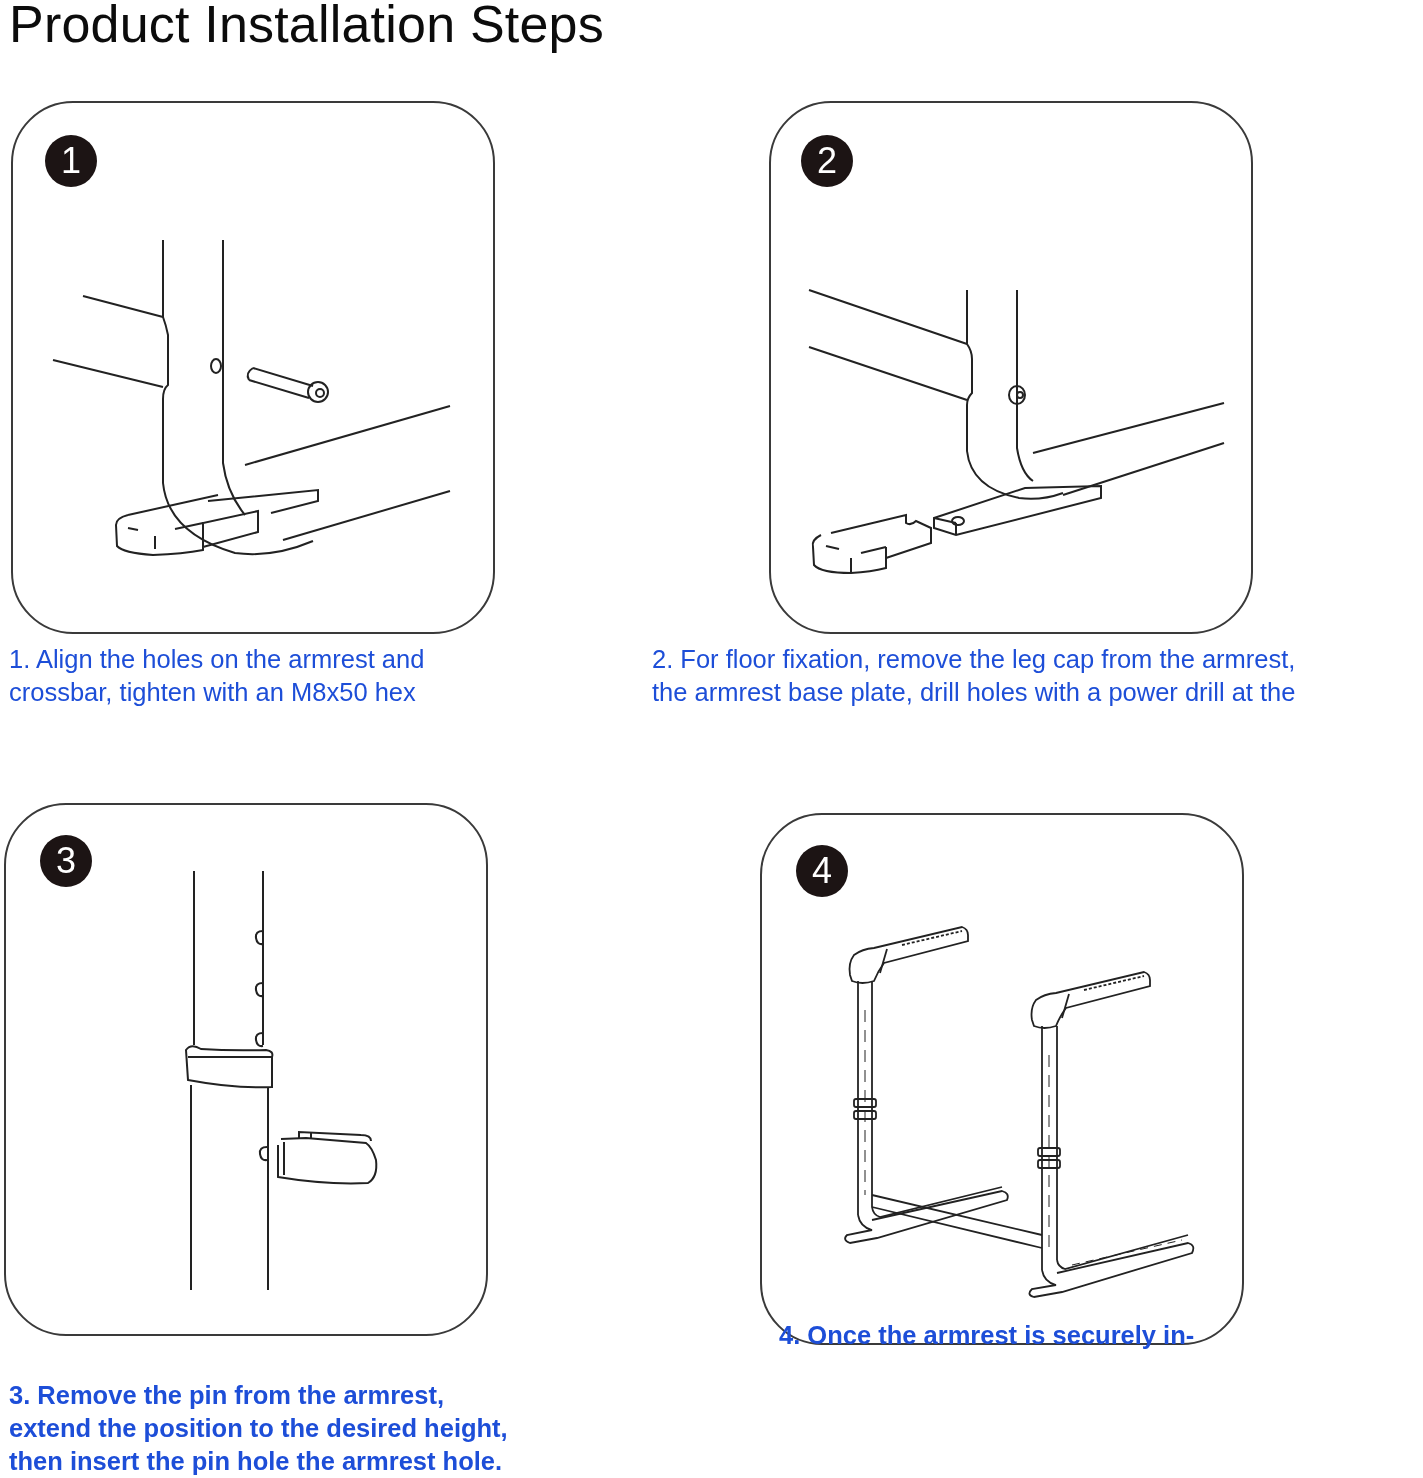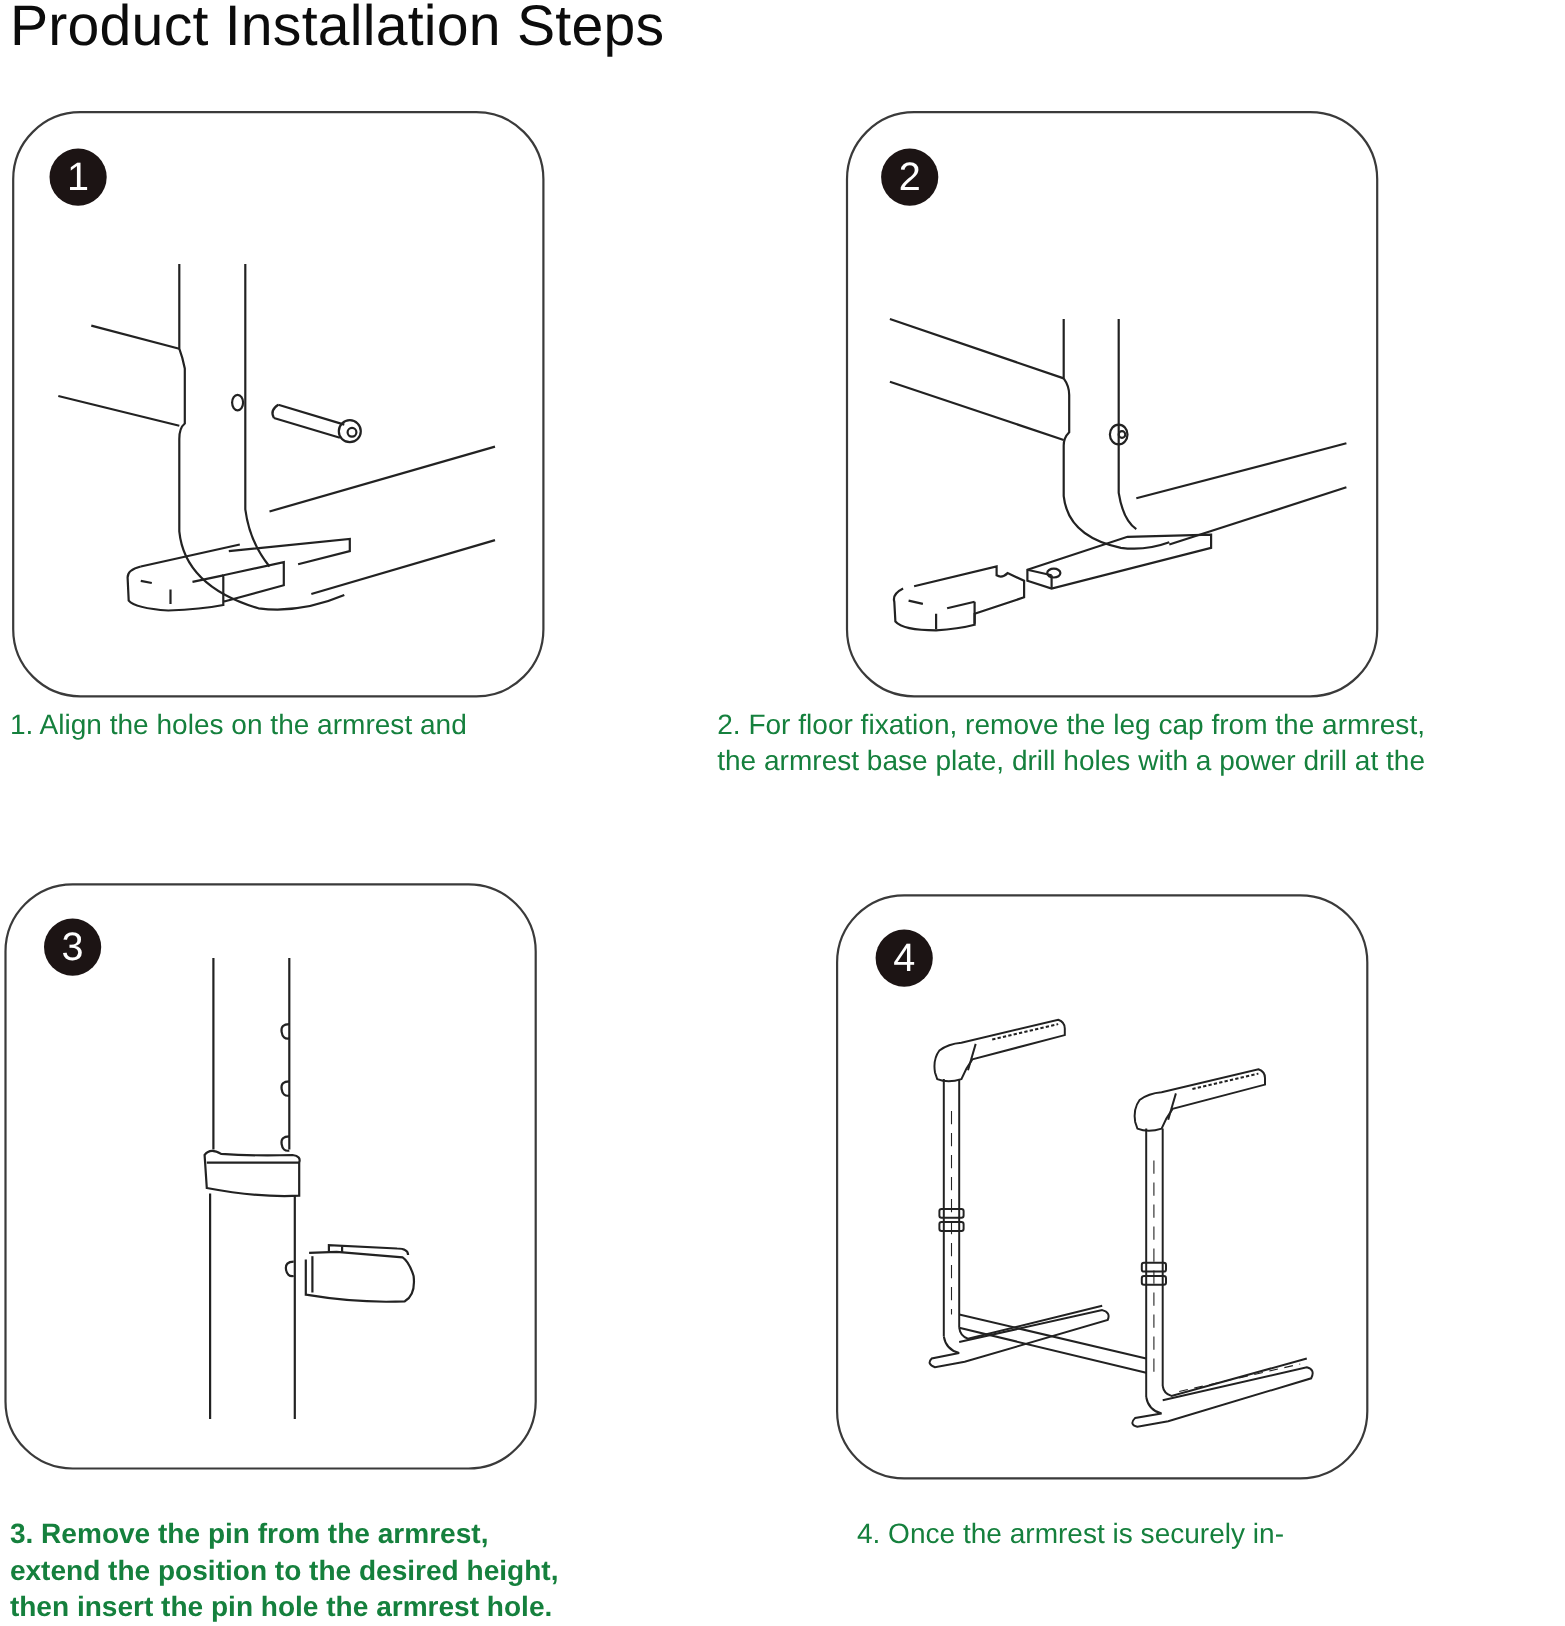"1. Align the holes on" .caption { color: #15803d -> #1d4ed8 }
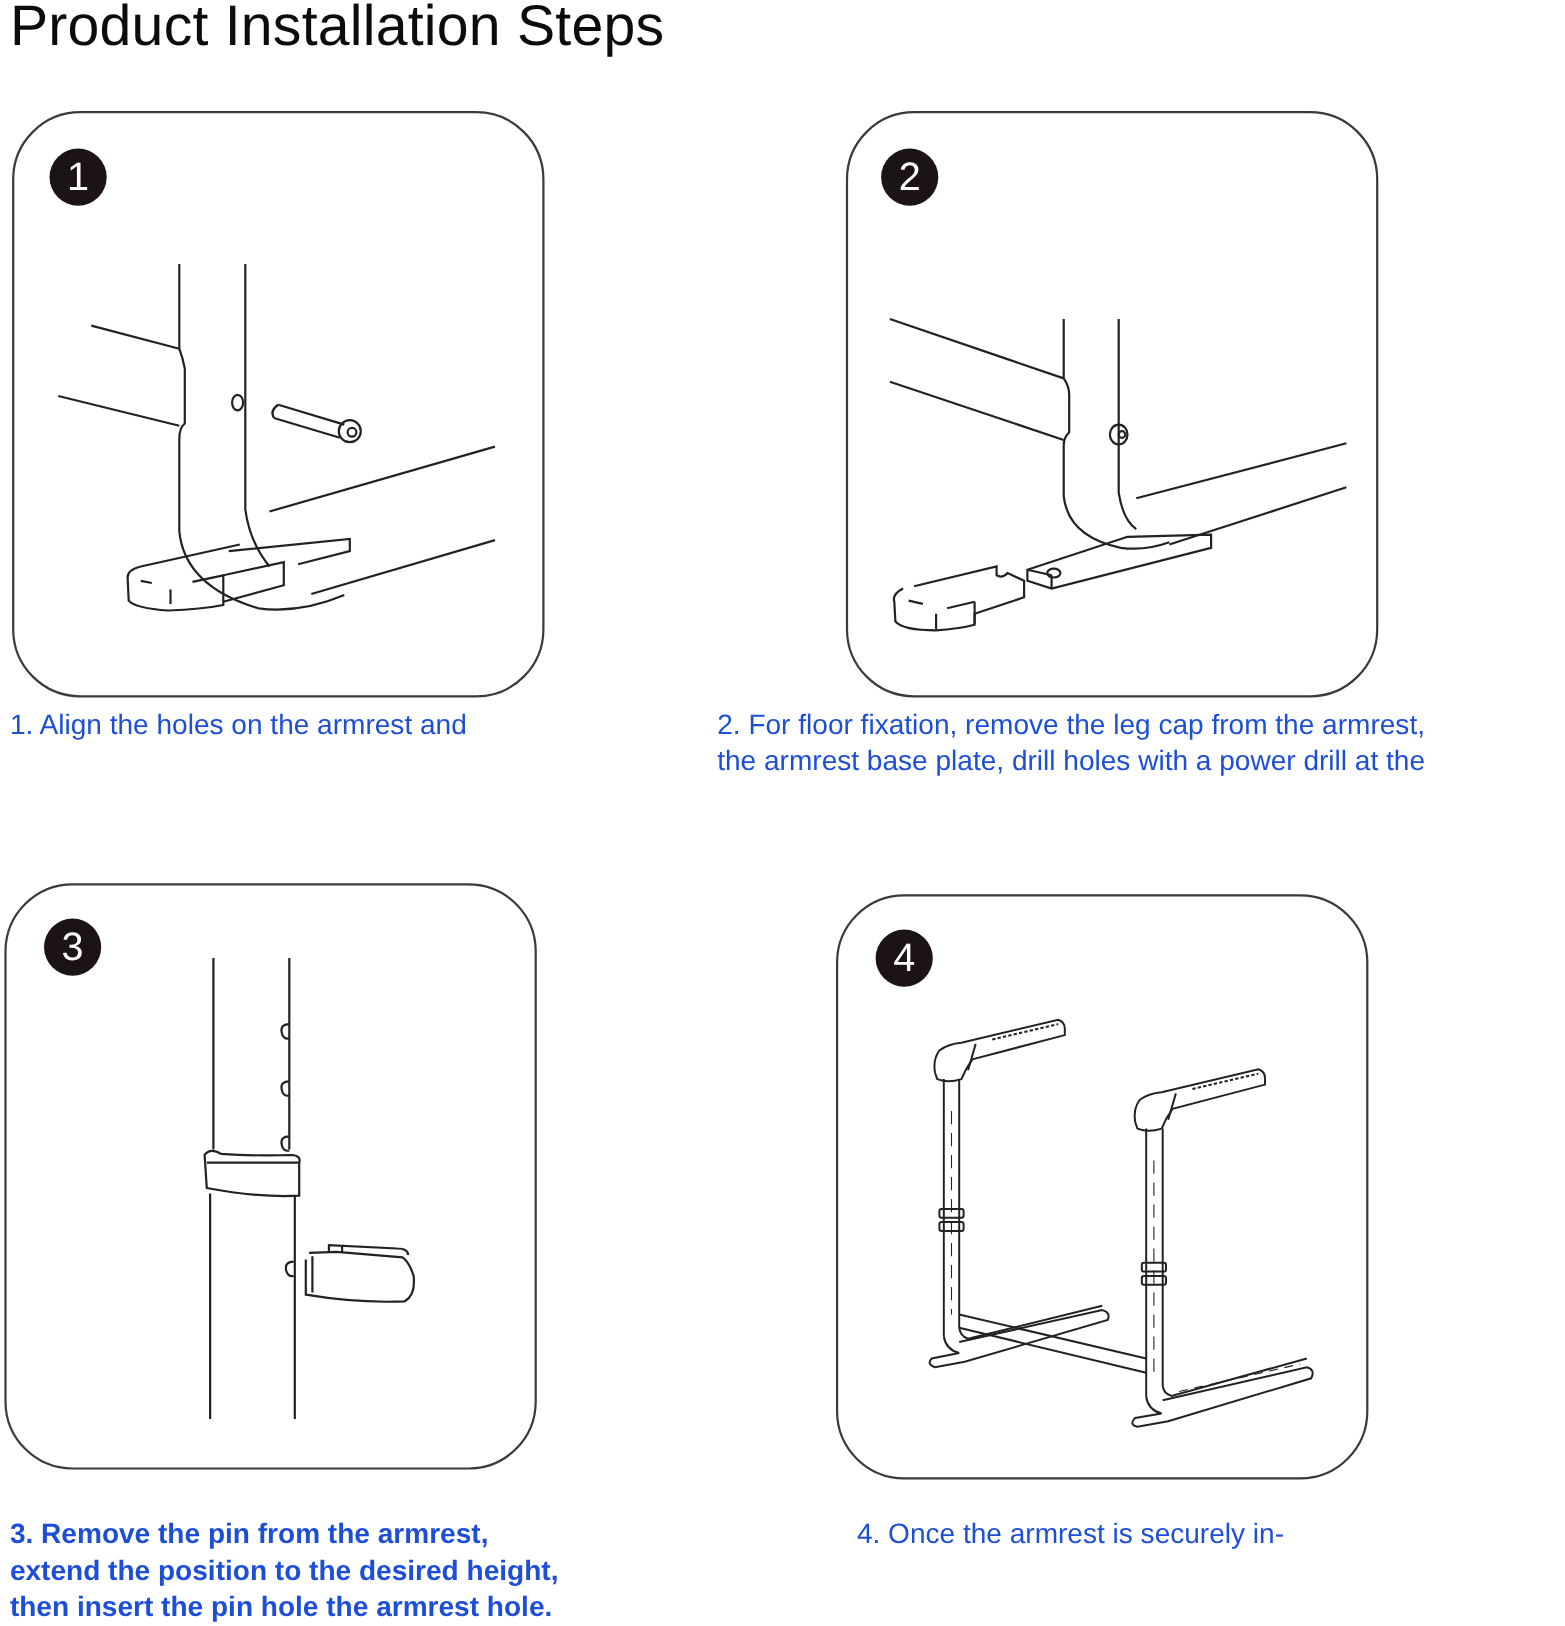"crossbar, tighten with an M8x50" div { html: none -> <div>crossbar, tighten with an M8x50 hex</div> }
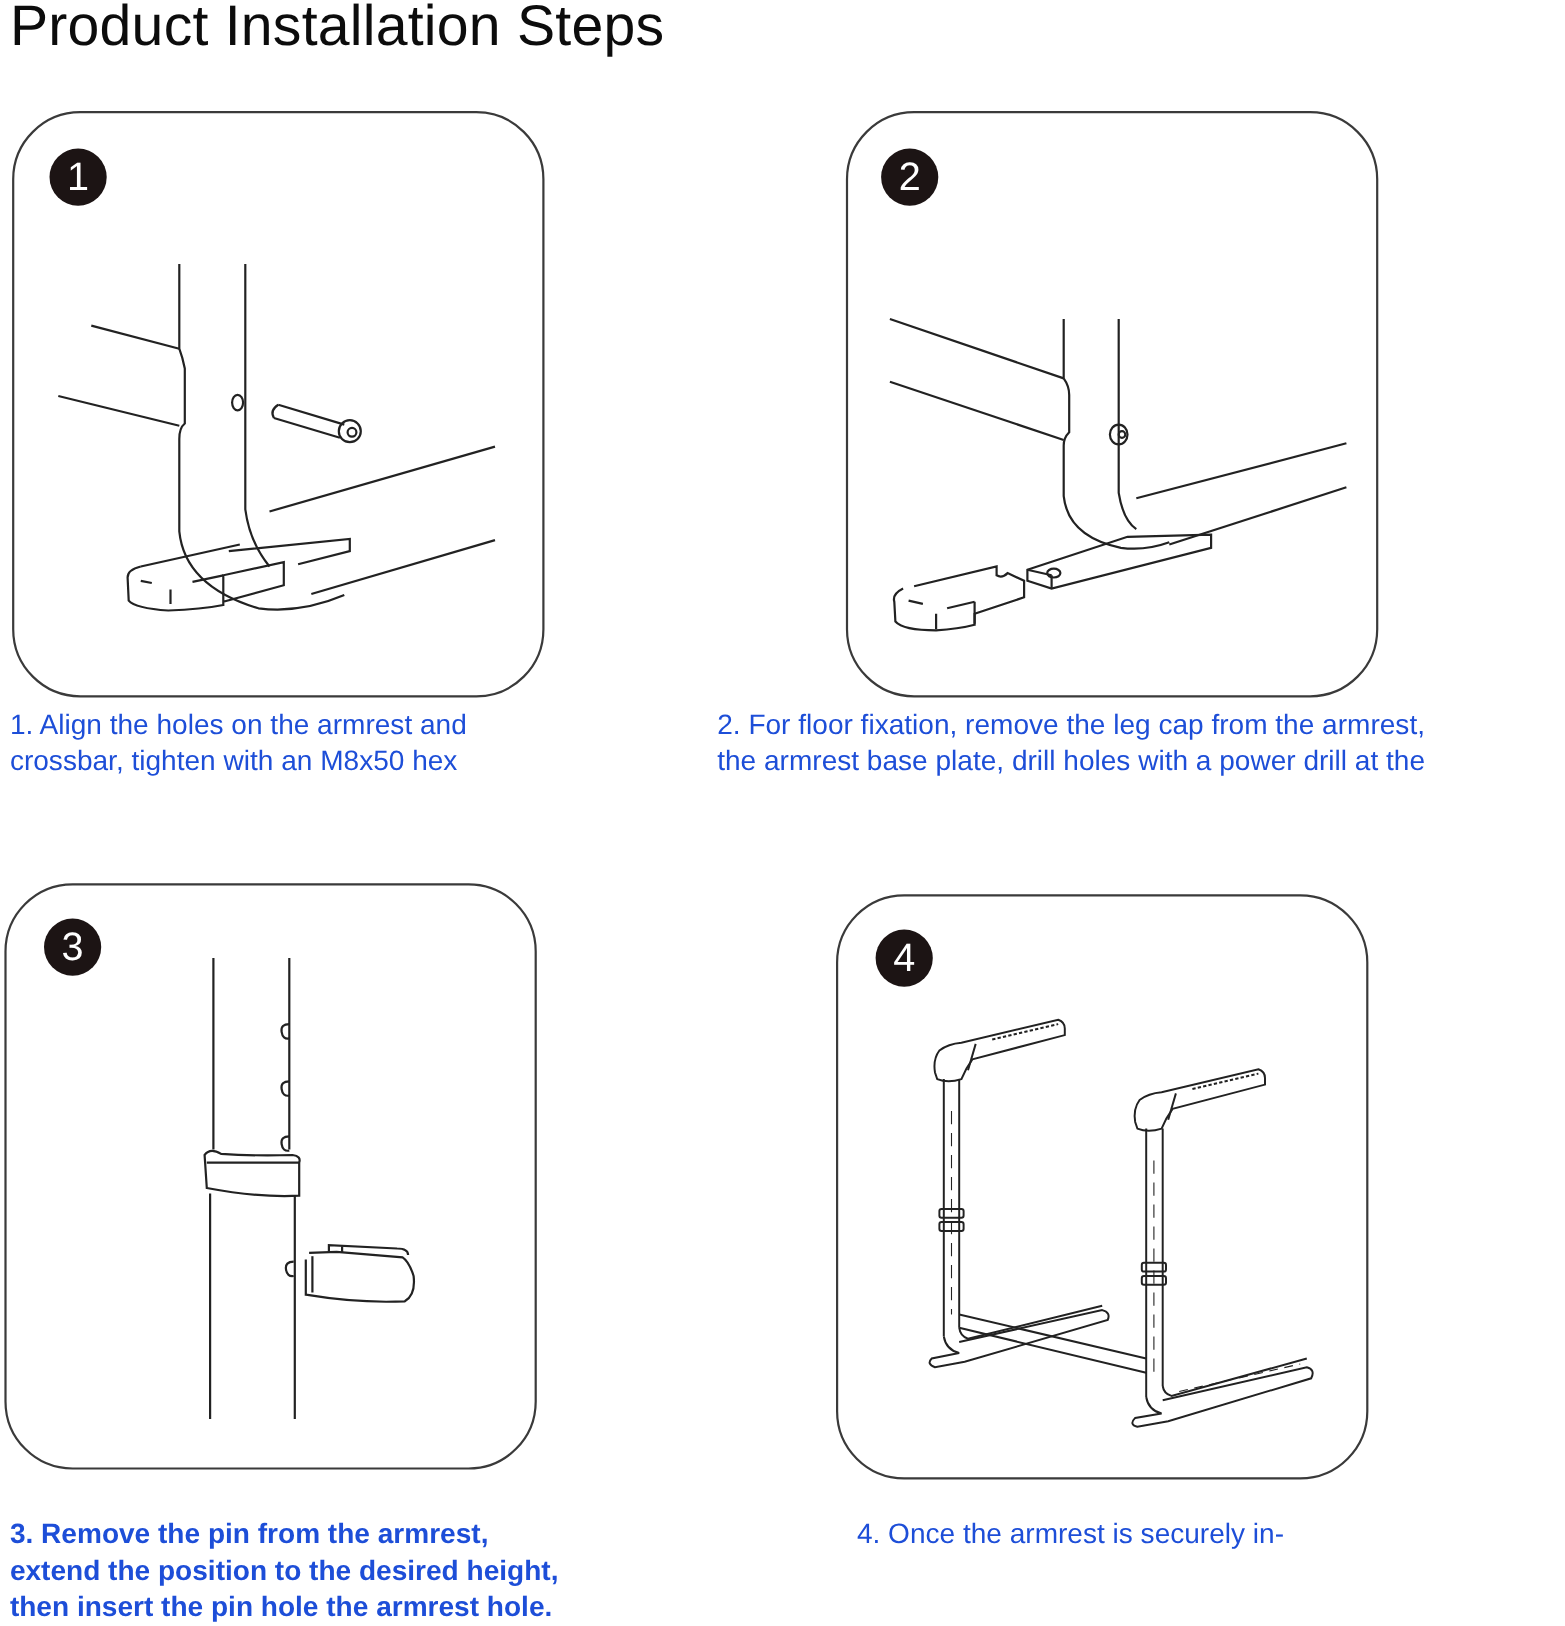"4. Once the armrest is" div.caption { font-weight: none -> bold; top: 1379px -> 1319px }
